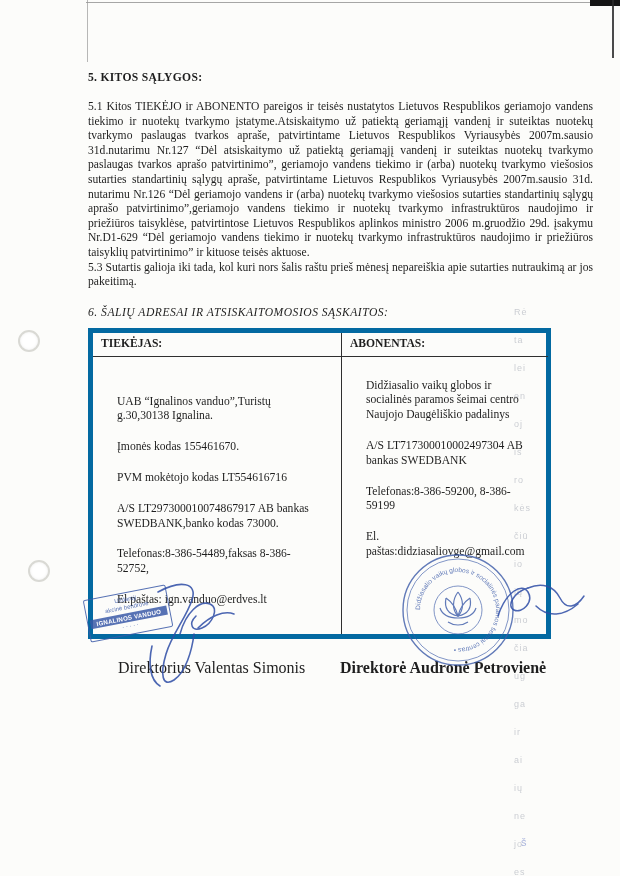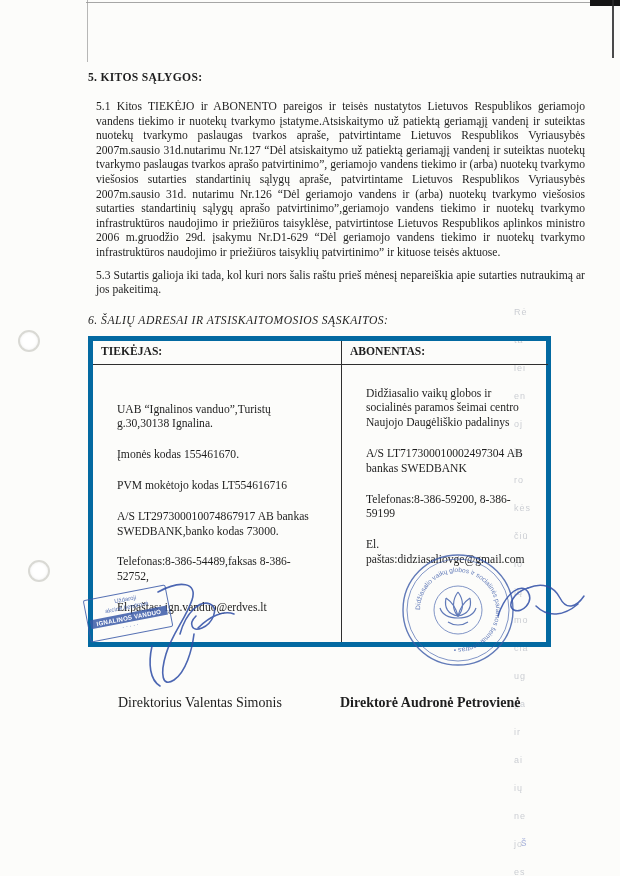"5.1 Kitos TIEKĖJO ir ABONENTO" .clause { margin: 8px -> 0 }
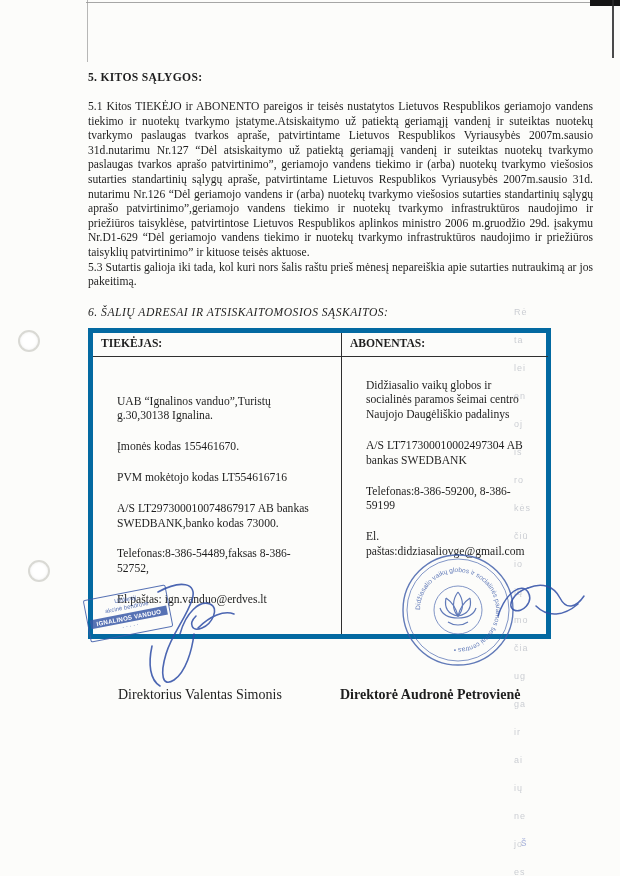"Direktorius Valentas Simonis" .sig-row { font-size: 14px -> 16px; margin-top: 48px -> 20px }
